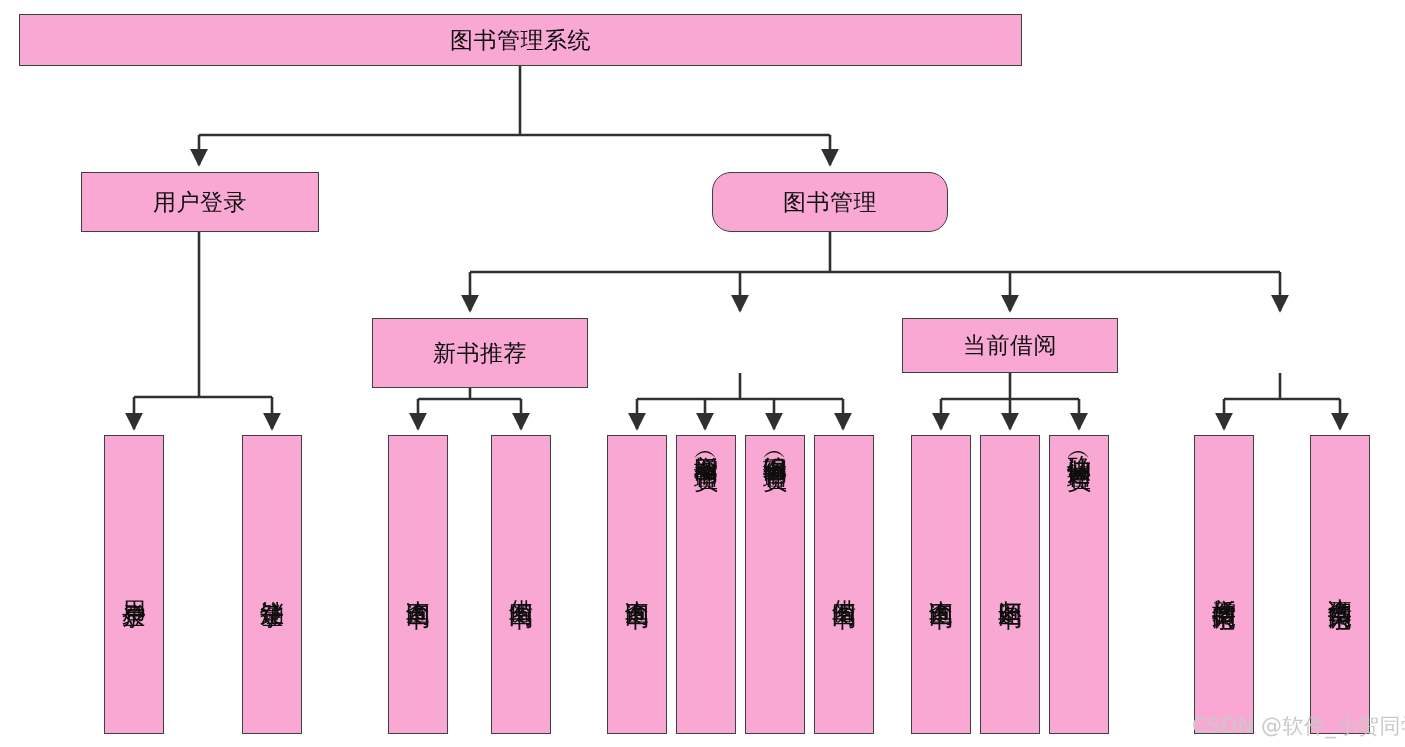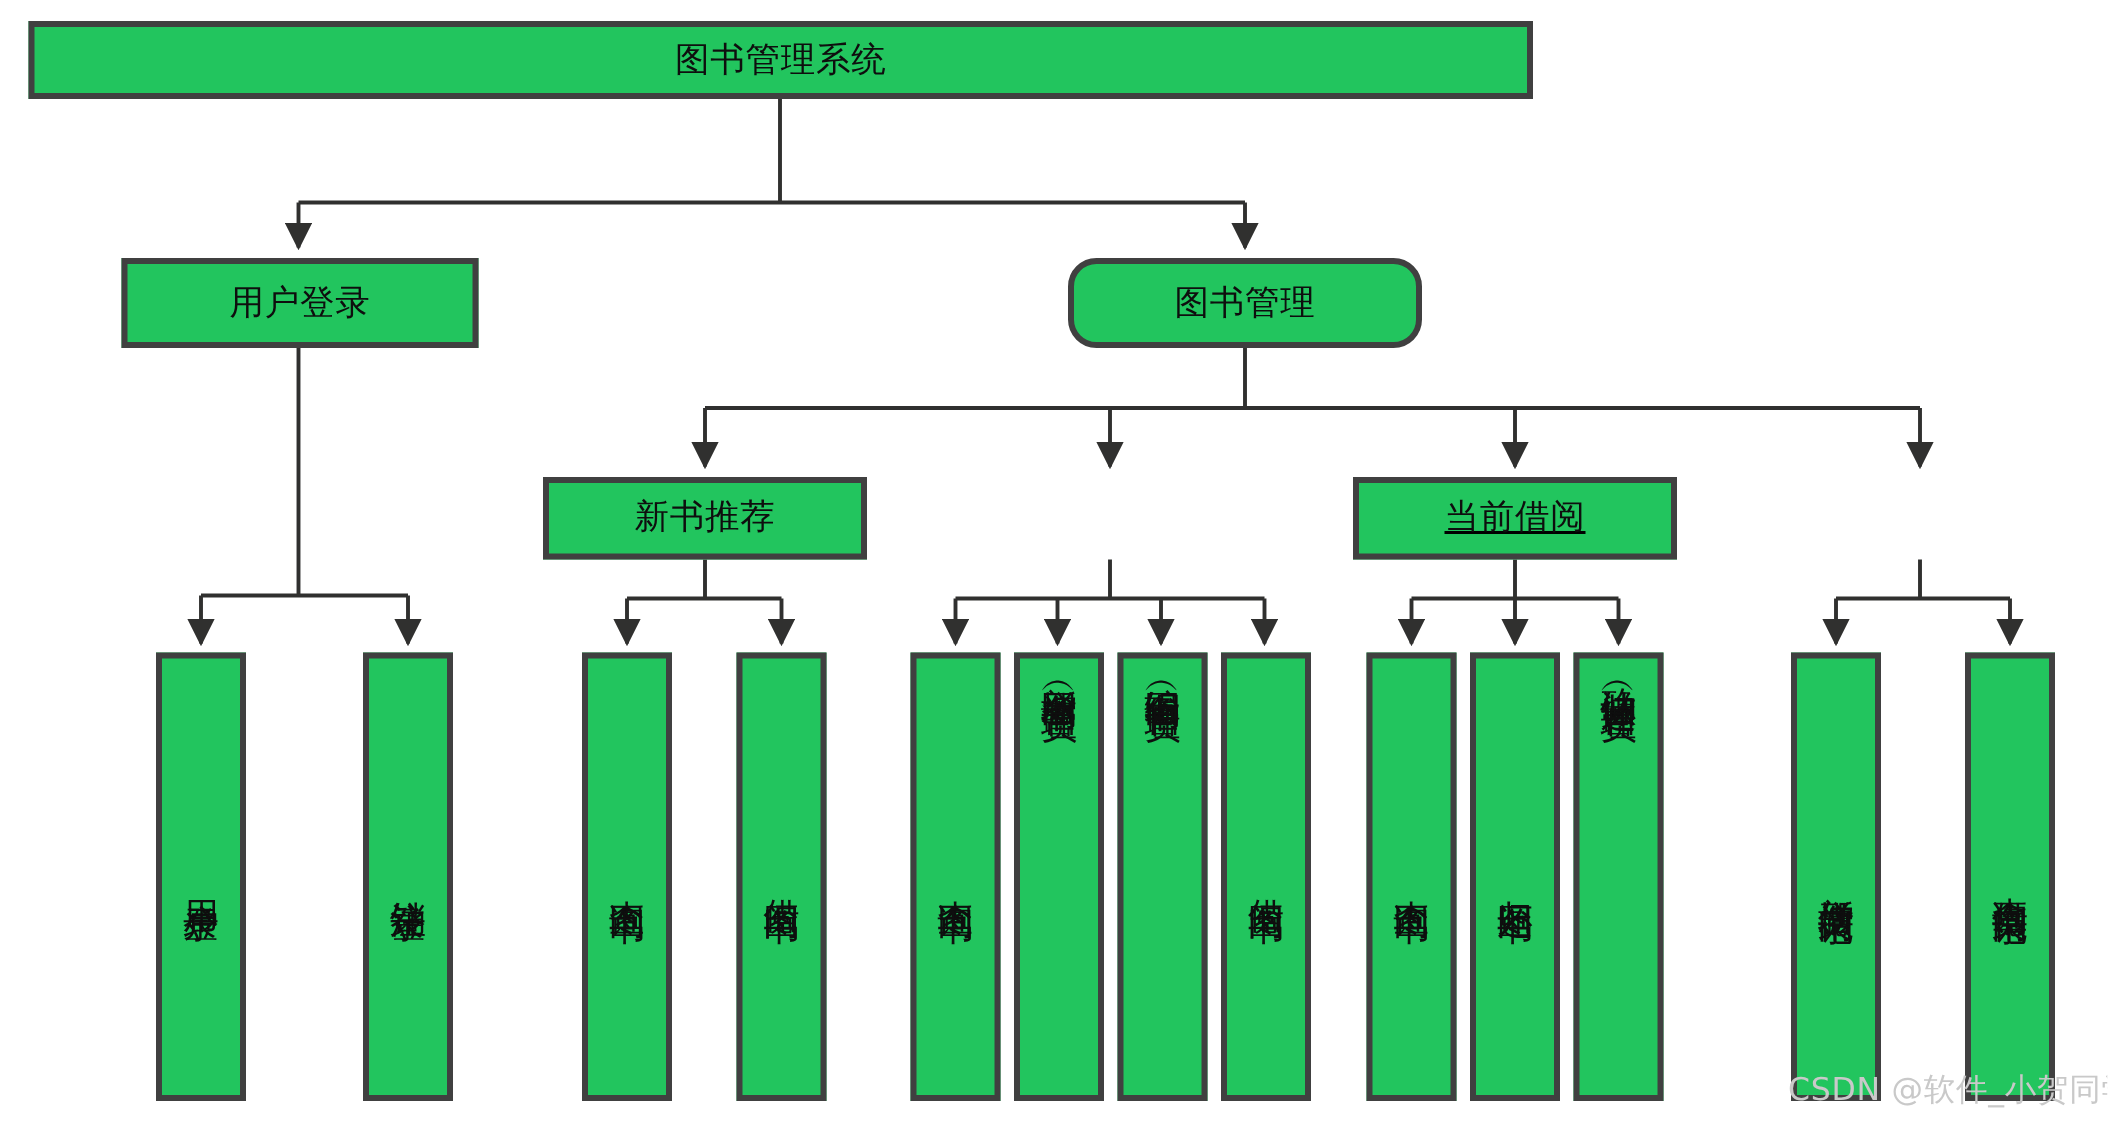"图书管理系统" .node { background: #22c55e -> #f9a8d4; border: 4px solid #404040 -> 1px solid #404040 }
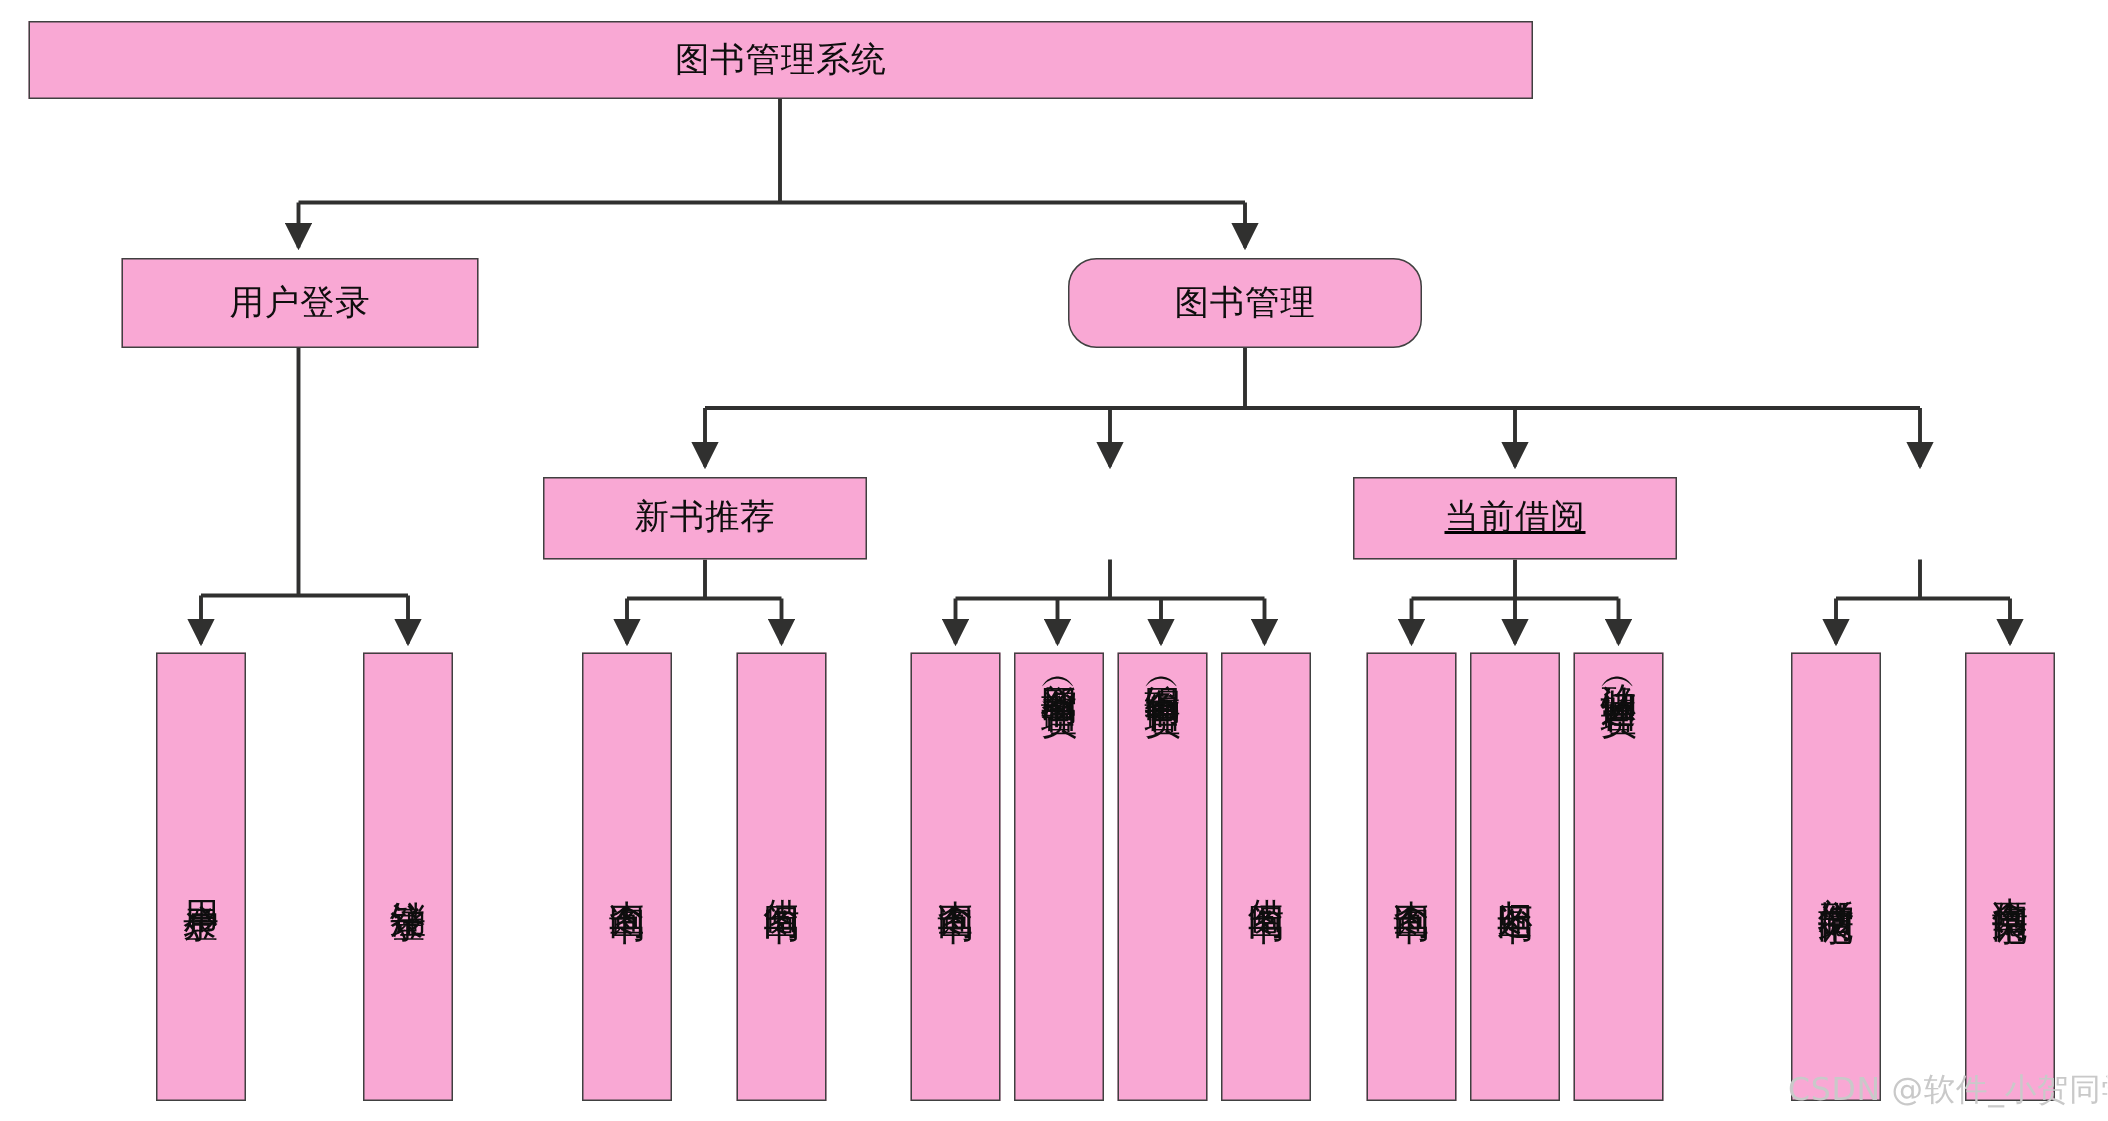"新书推荐" div.node { height: 55px -> 70px; left: 362px -> 372px }
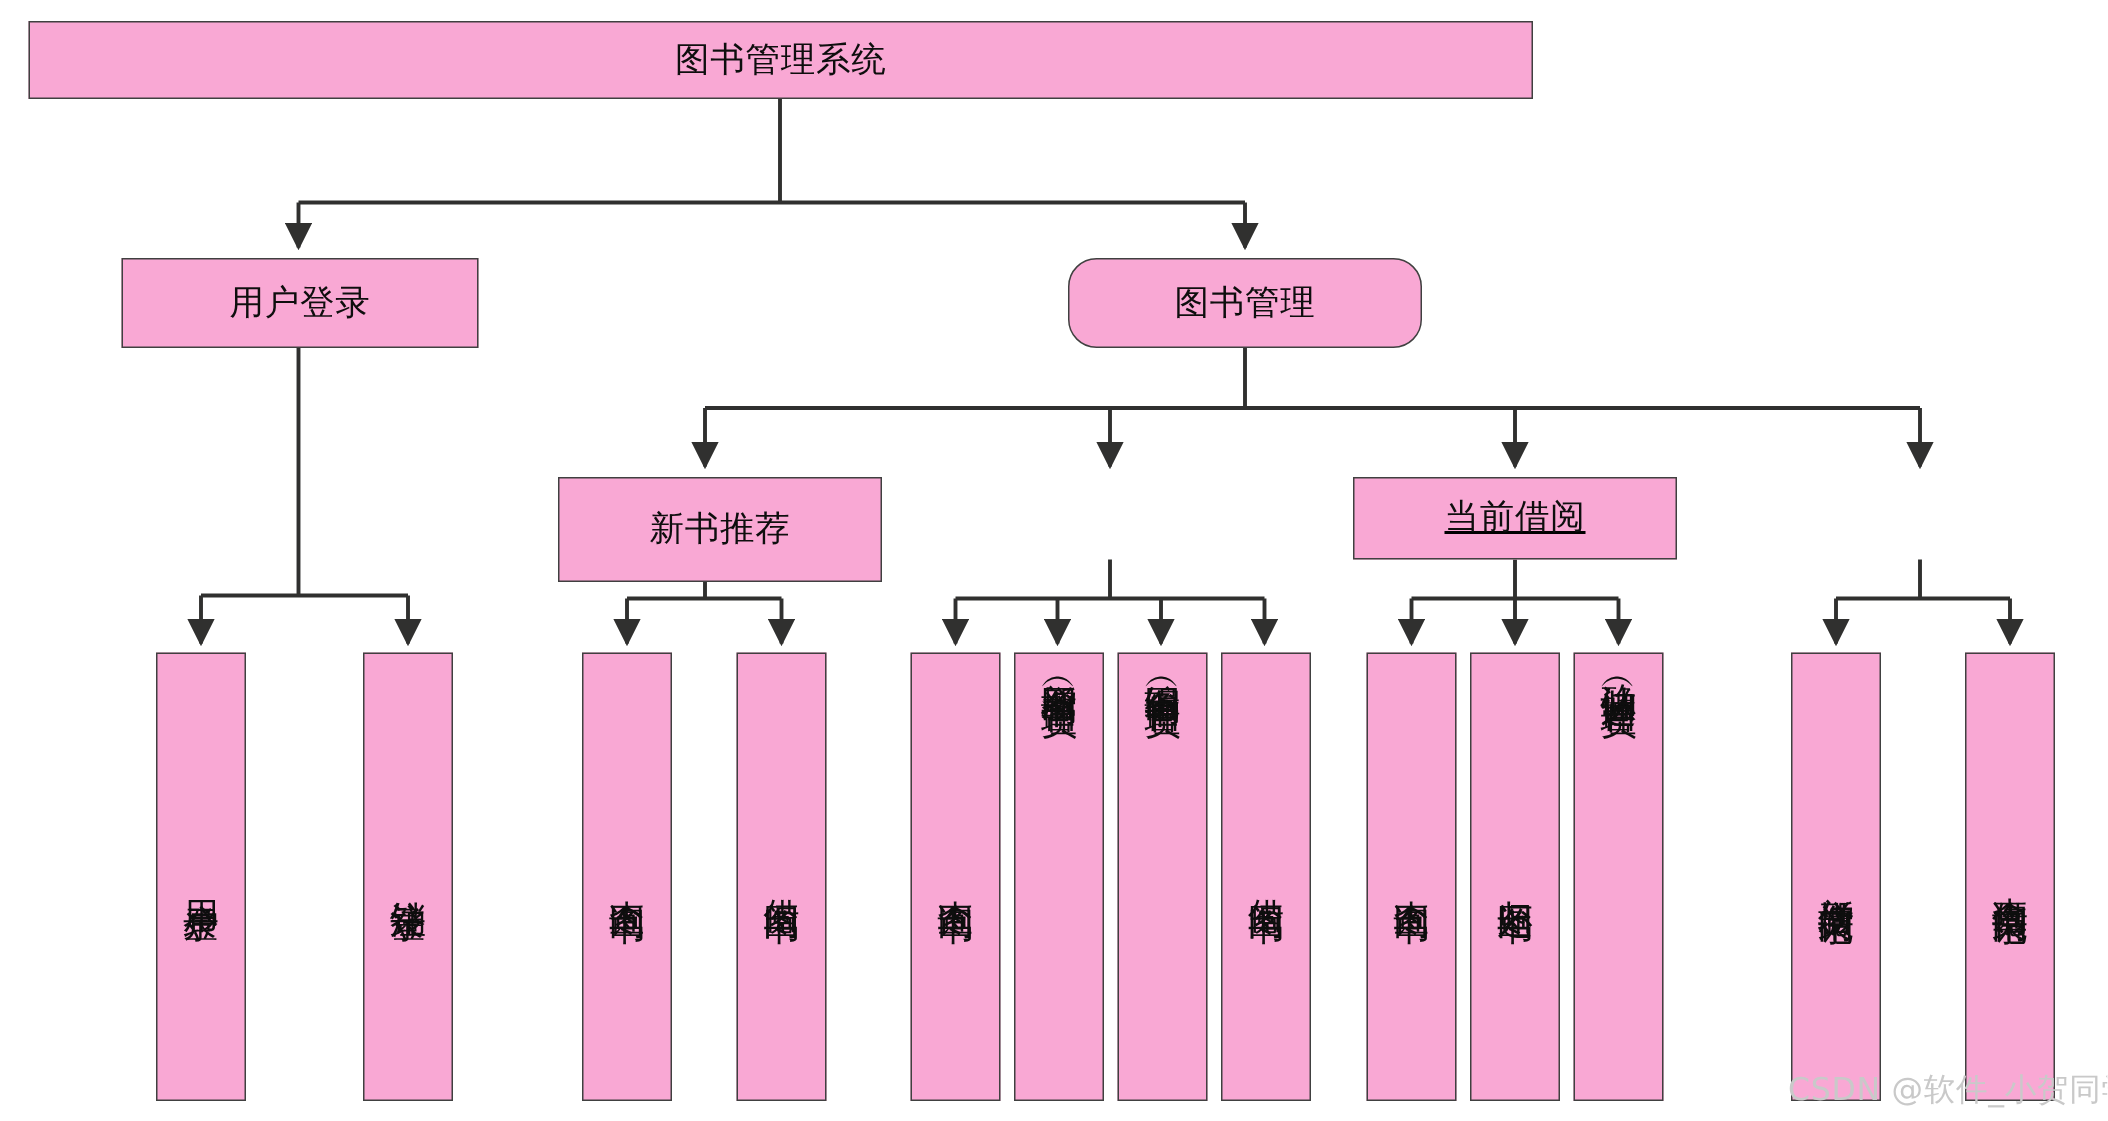"当前借阅" div.node { text-decoration: underline -> none }
